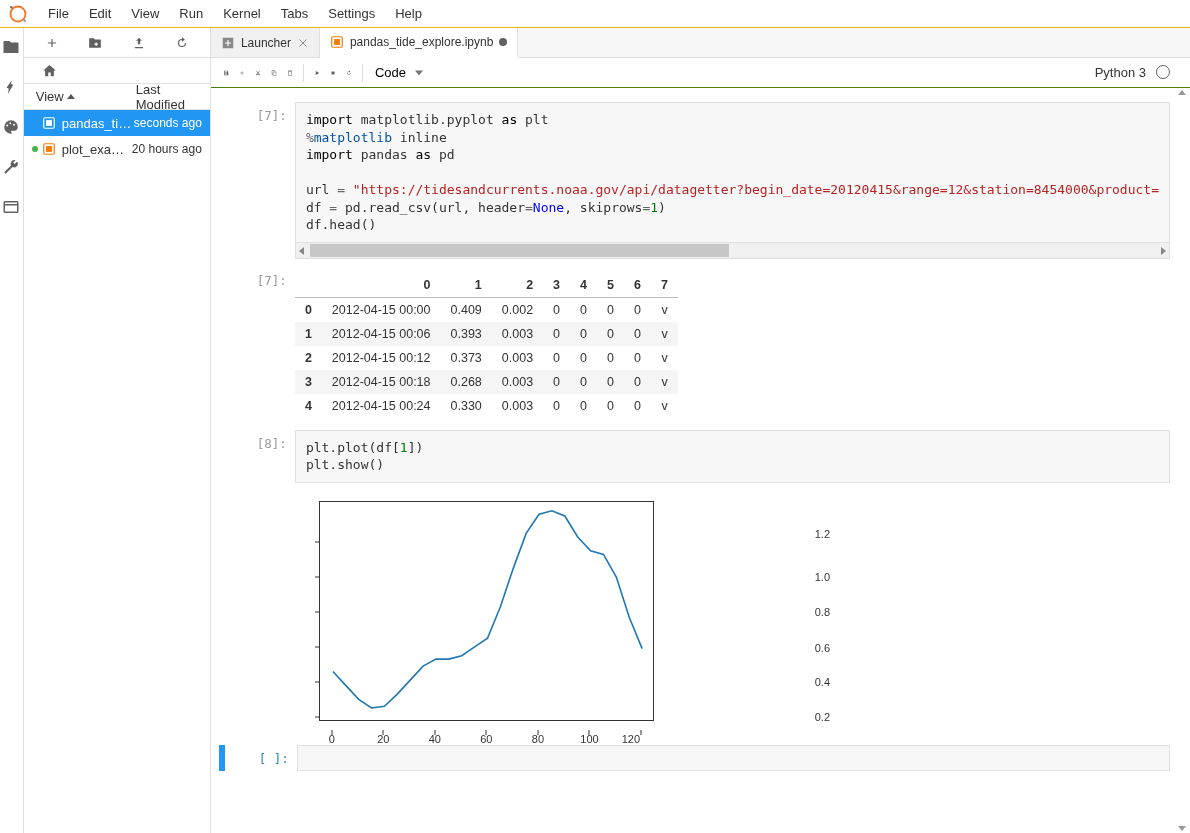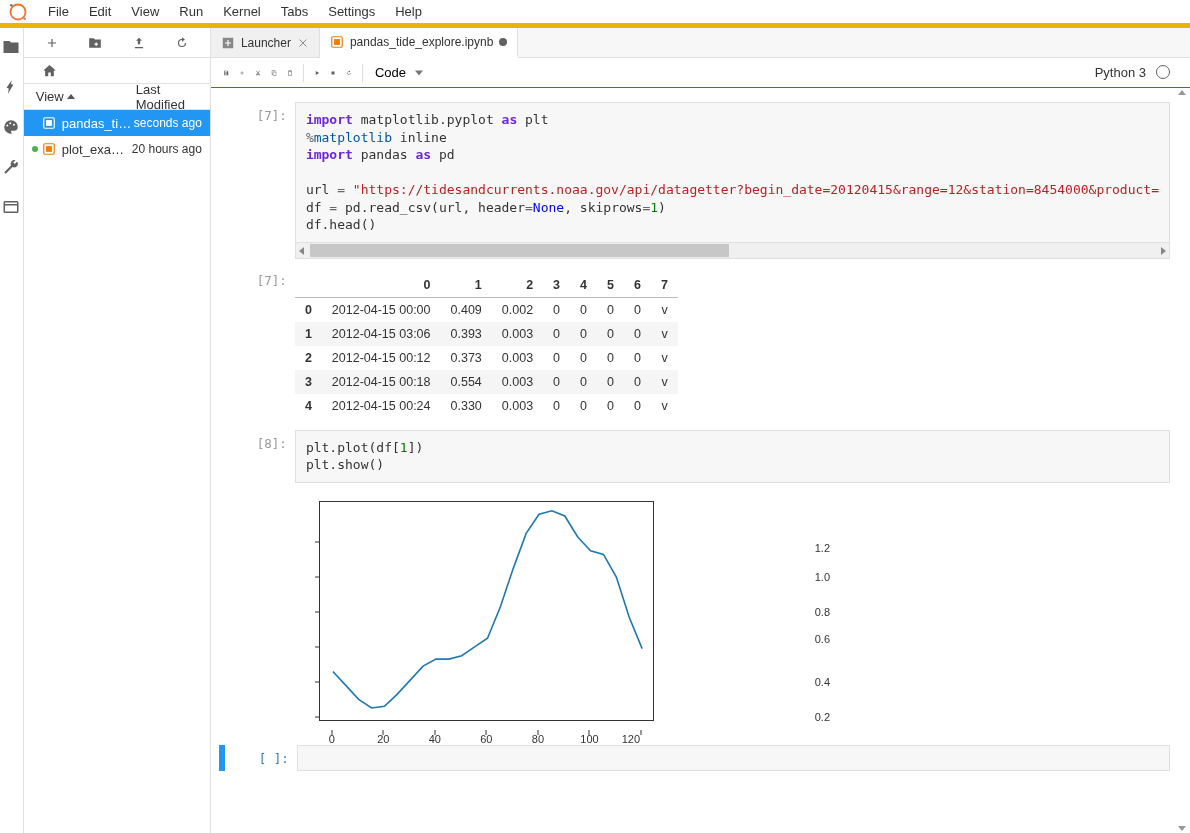"File Edit View Run Kernel" .menubar { border-bottom: 5px solid #eab308 -> 1px solid #eab308 }
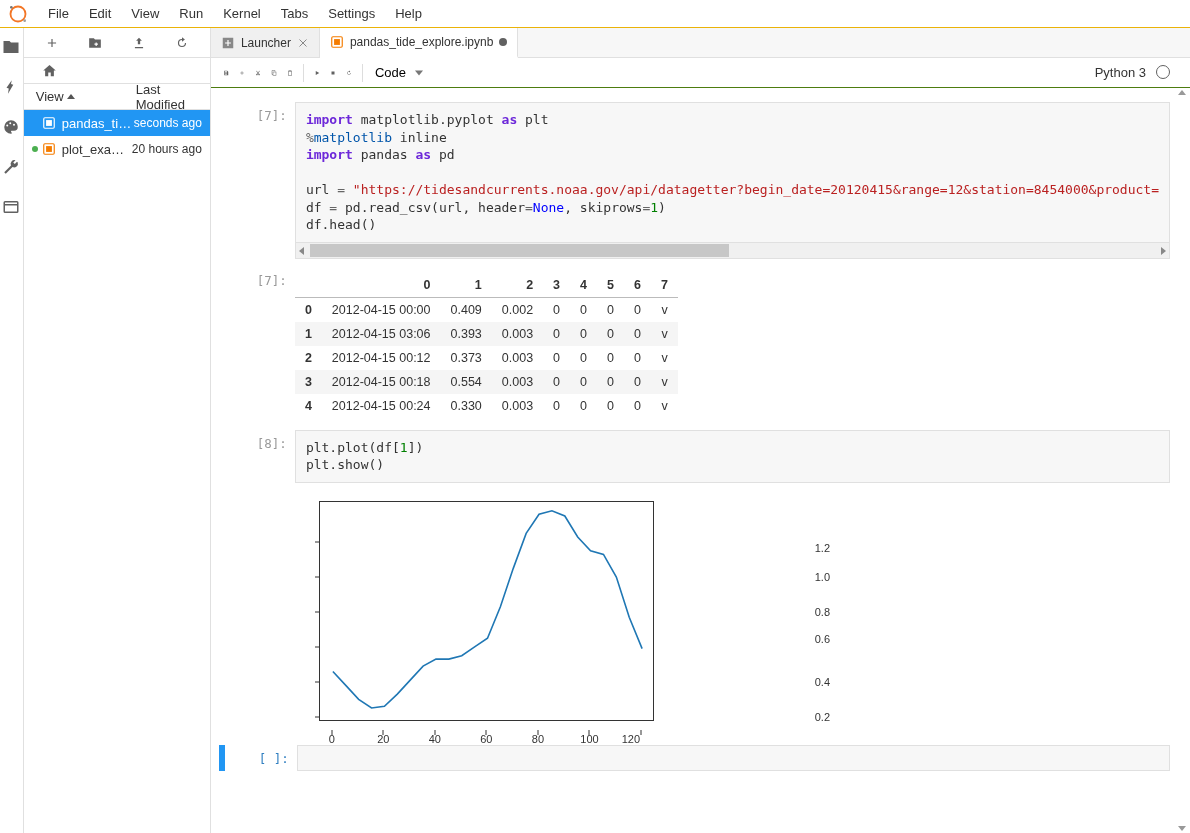"import" .kw-g { color: #6d28d9 -> #000000; font-weight: bold -> normal }
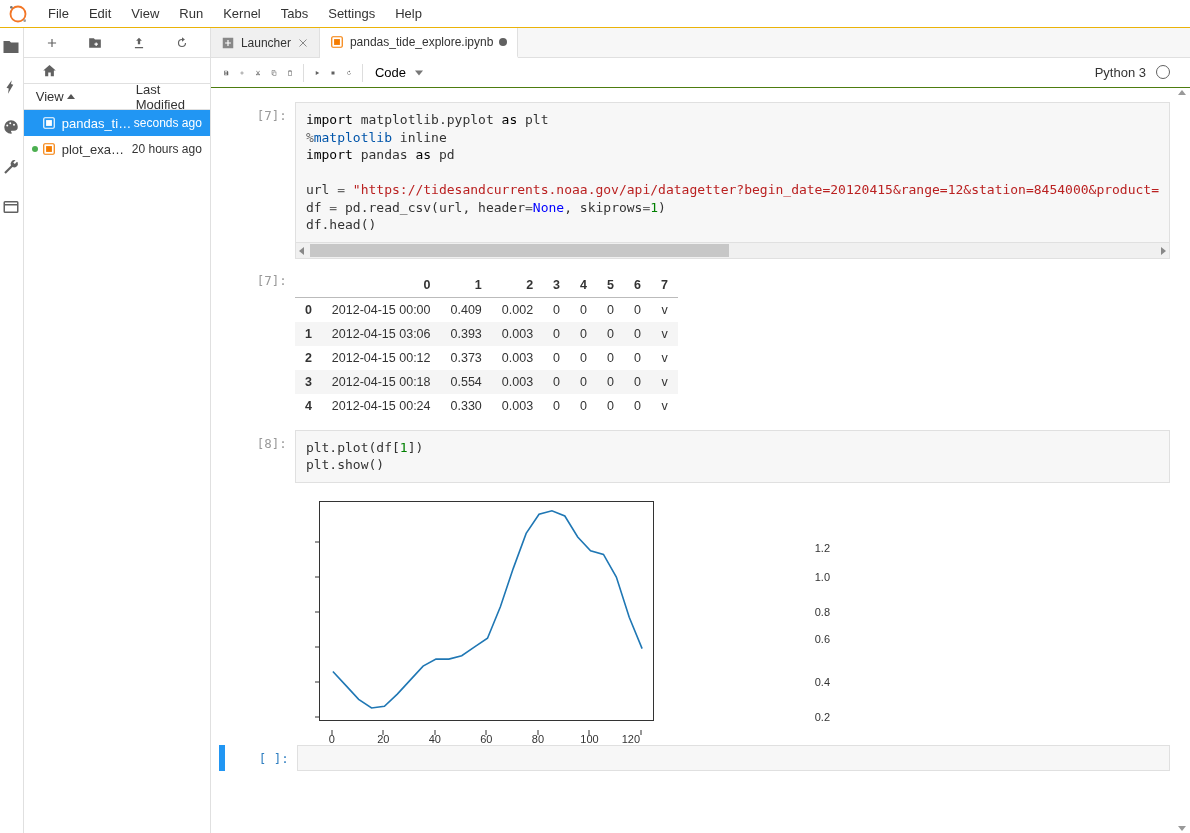"2012-04-15 03:06" td { text: 03:06 -> 00:06 }
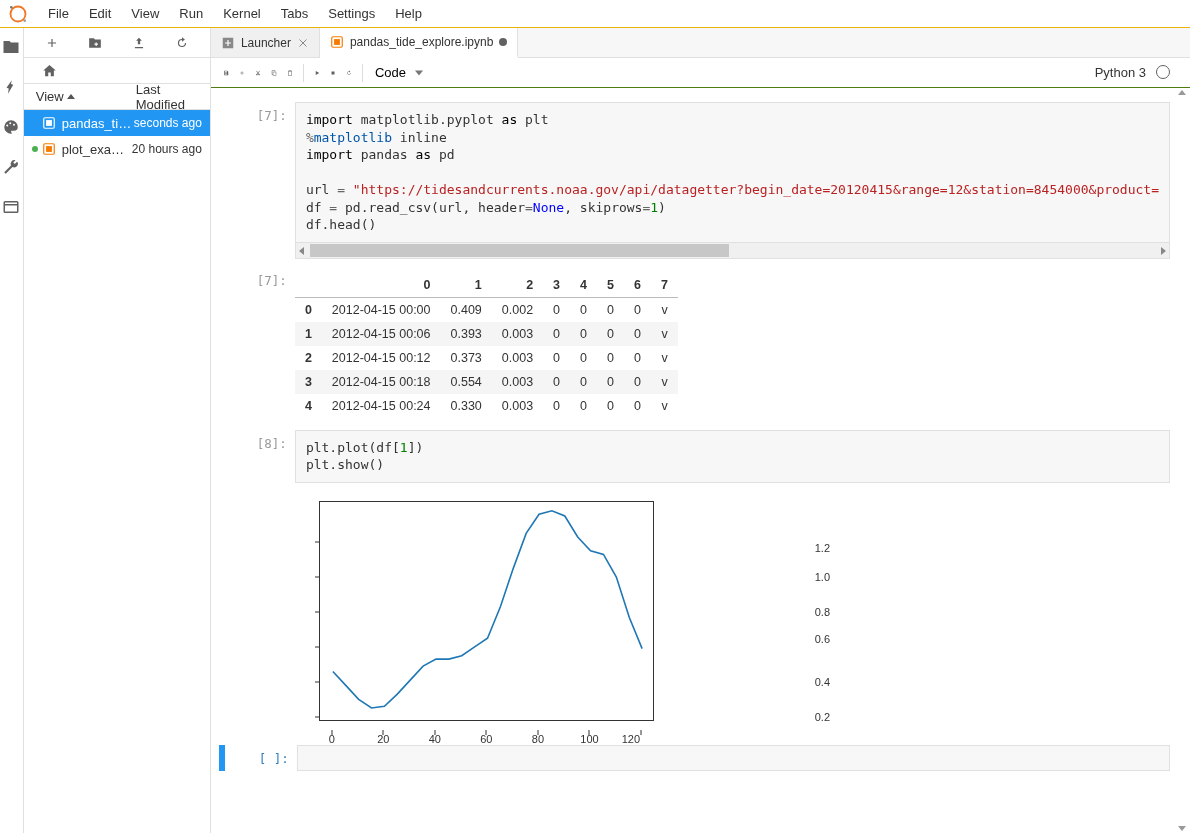"0.554" td { text: 0.554 -> 0.268 }
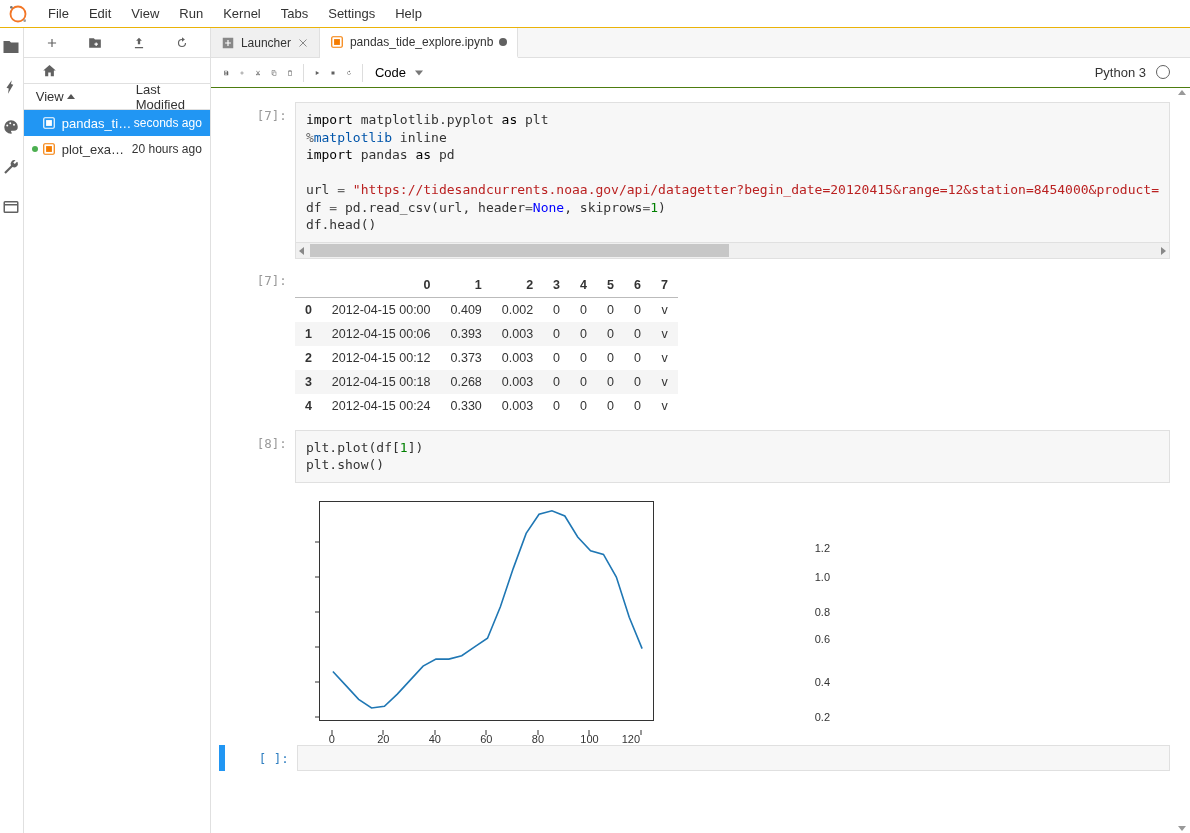"1.2" div.yt { top: 47px -> 33px }
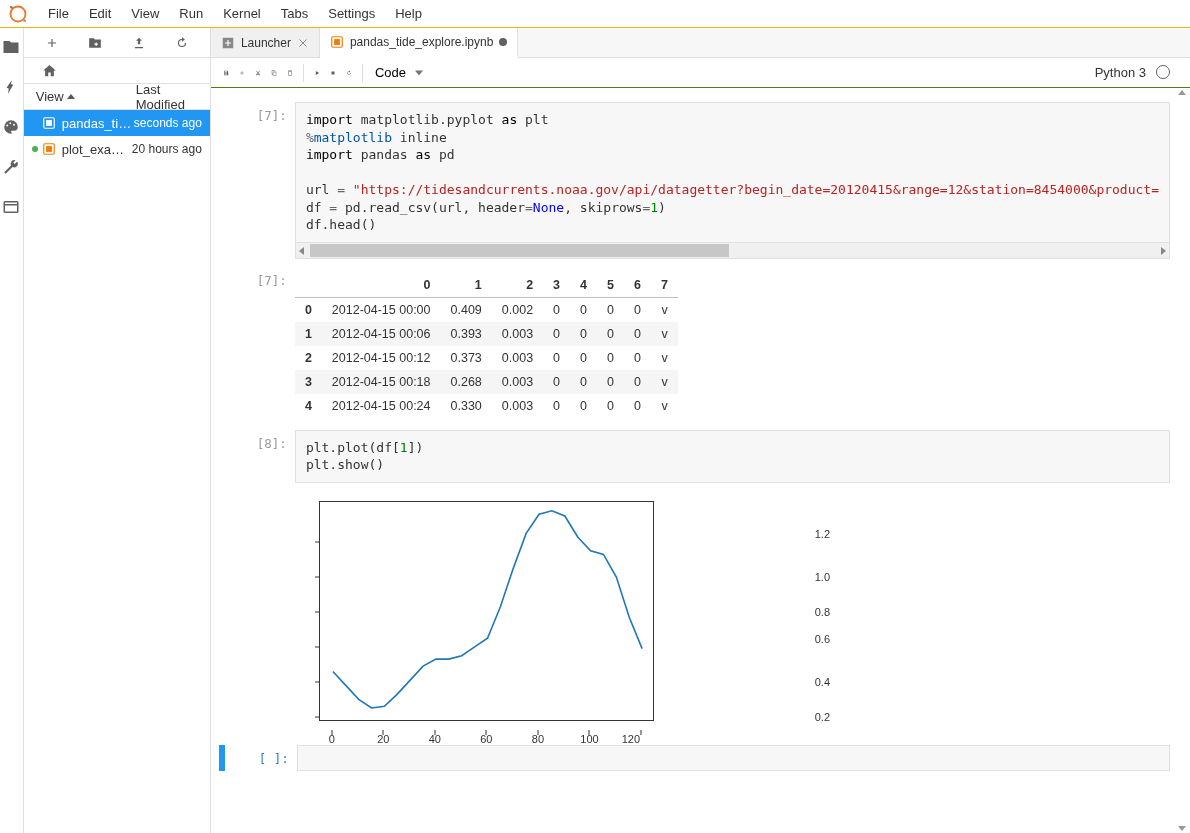"0.6" div.yt { top: 138px -> 147px }
